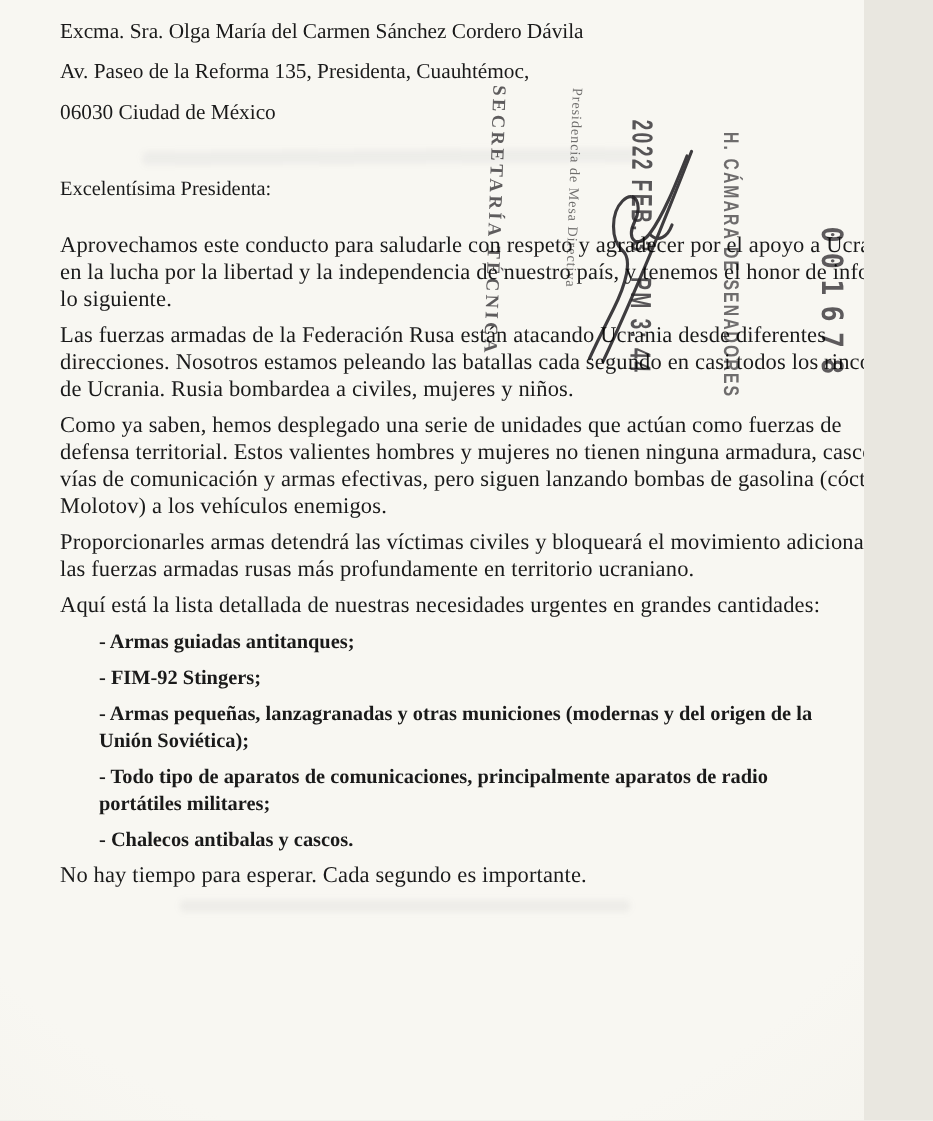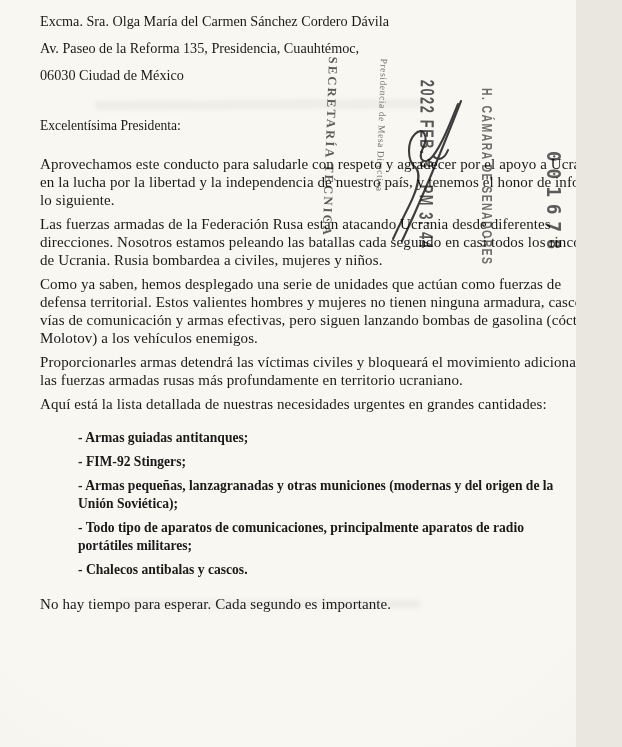"Av. Paseo de la Reforma" div.address-line { text: Presidencia -> Presidenta }
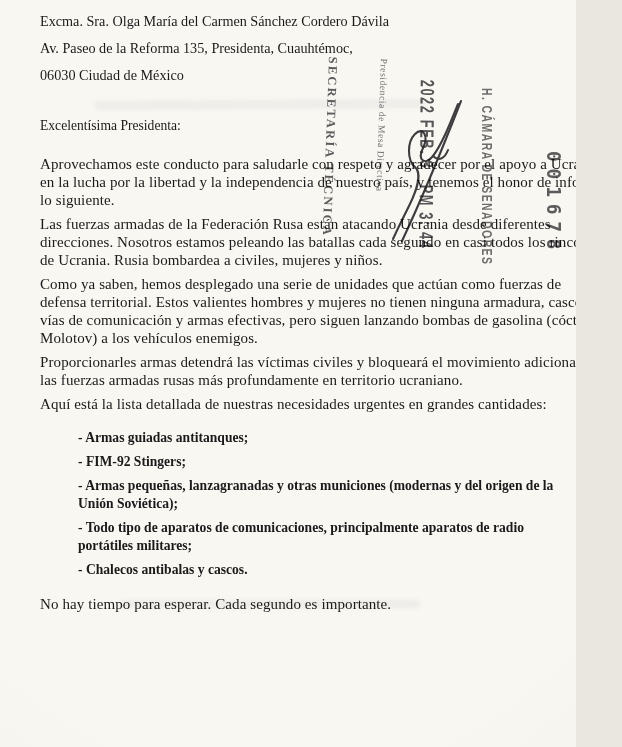"- Armas guiadas antitanques;" .needs-list { margin: 16px -> 4px }
